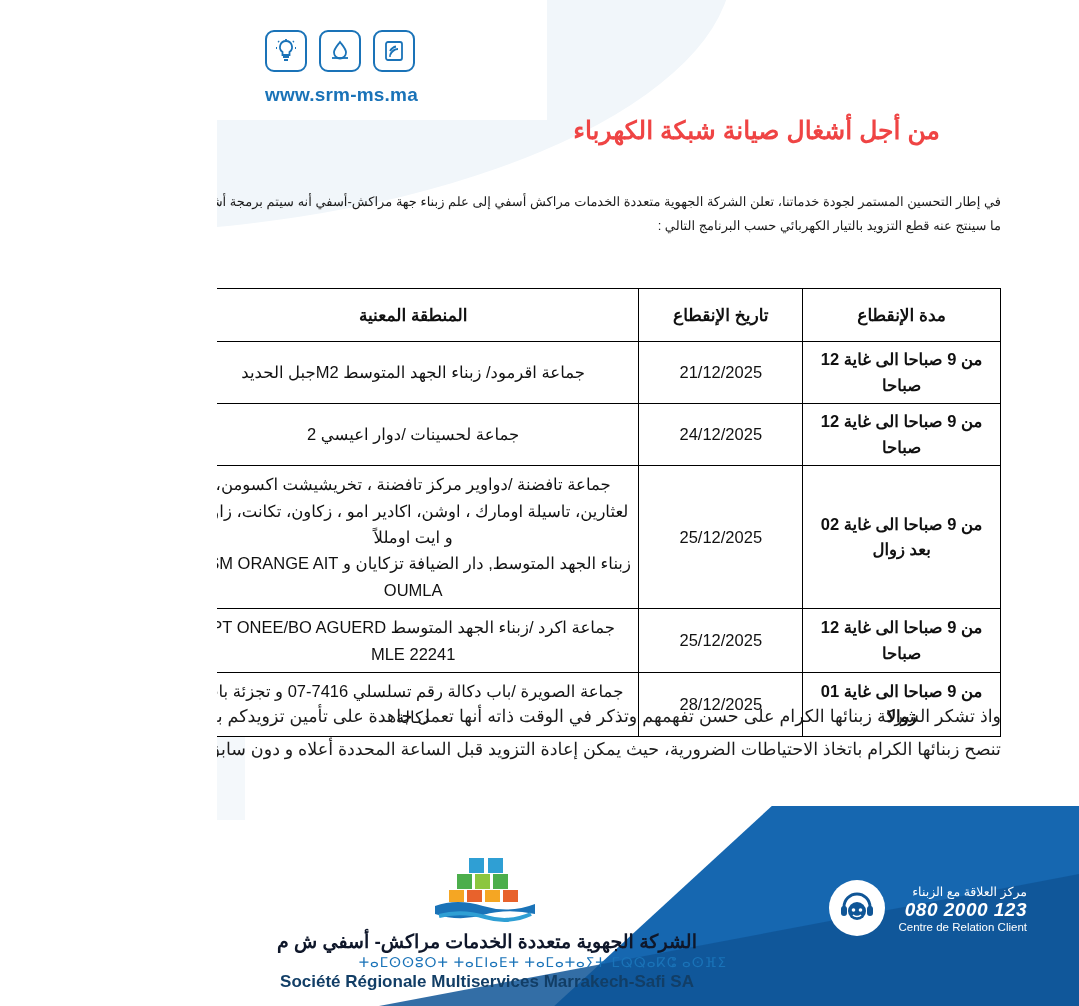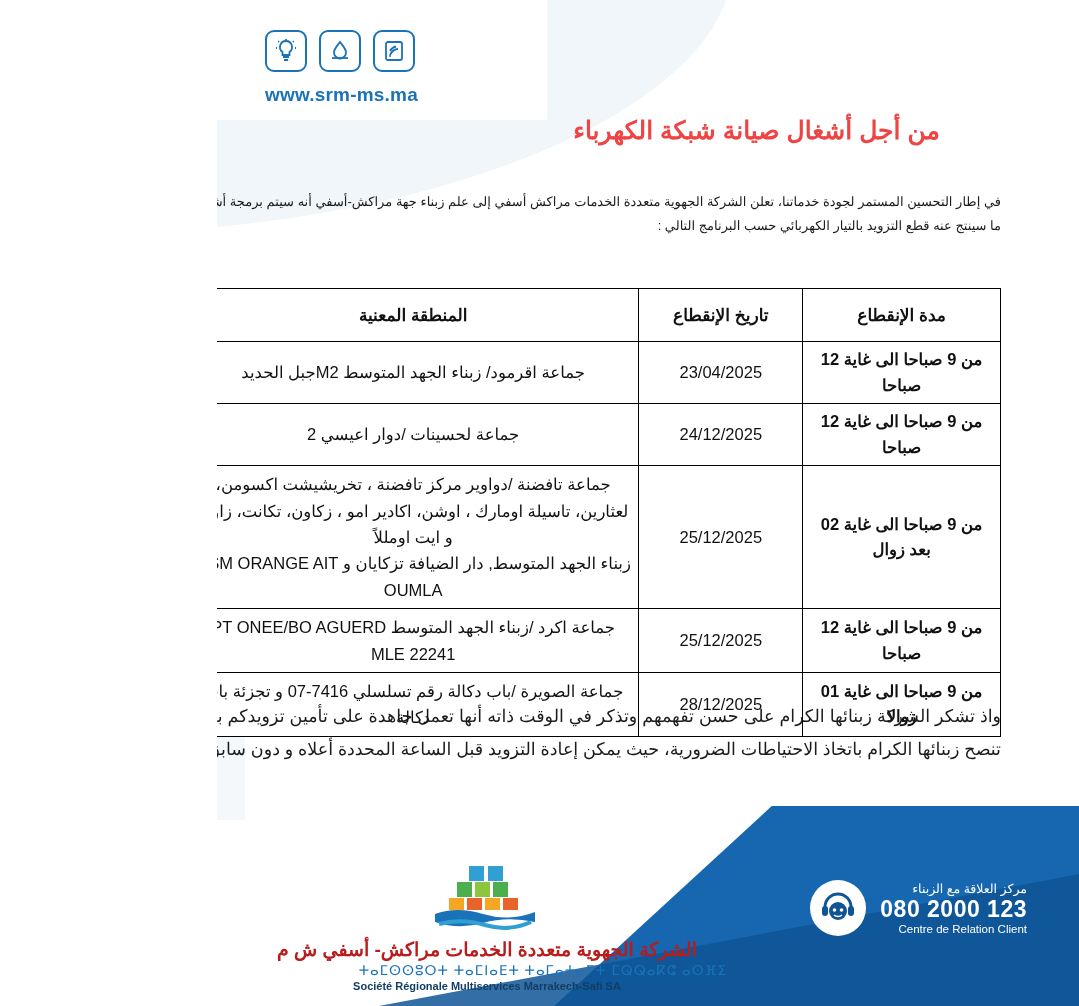"23/04/2025" td.date { text: 23/04/2025 -> 21/12/2025 }
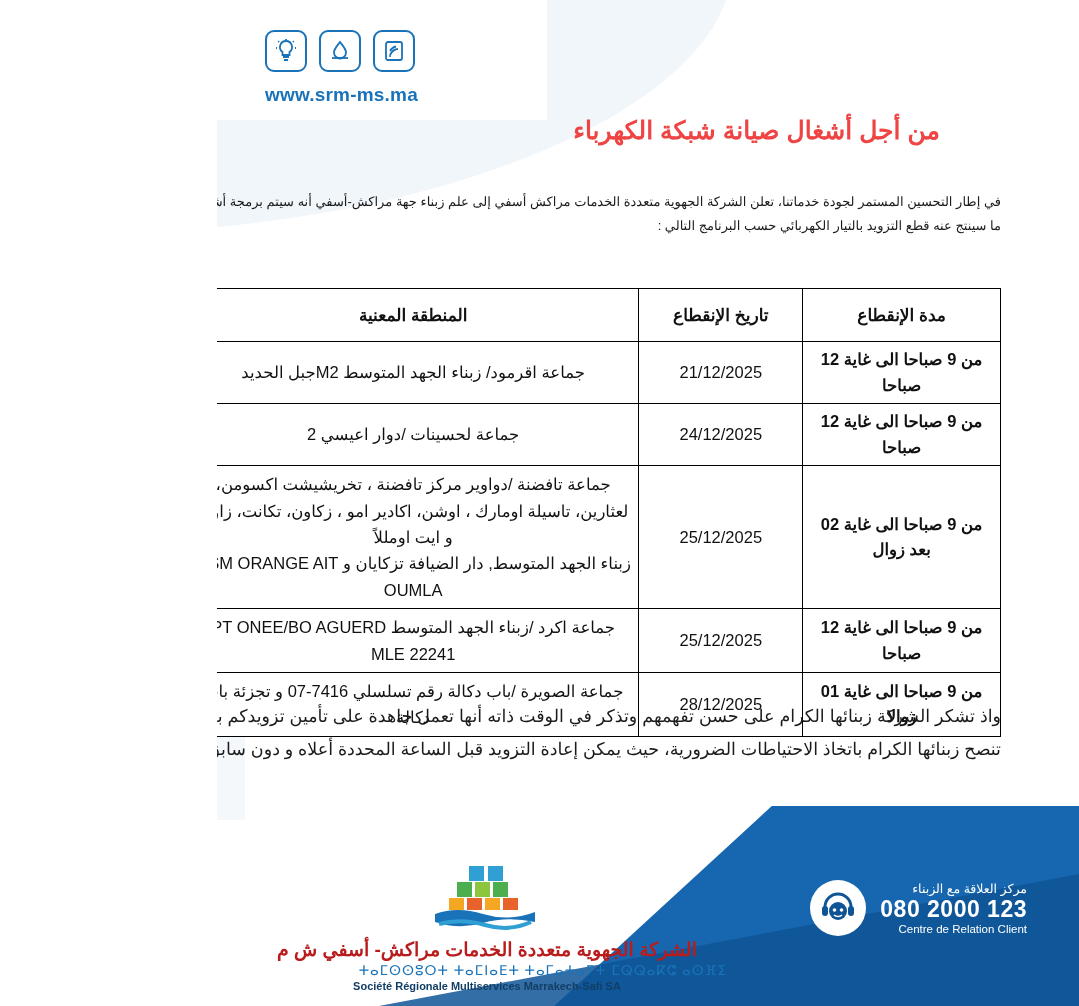"080 2000 123" .crc-num { font-size: 23px -> 19px; font-style: none -> italic }
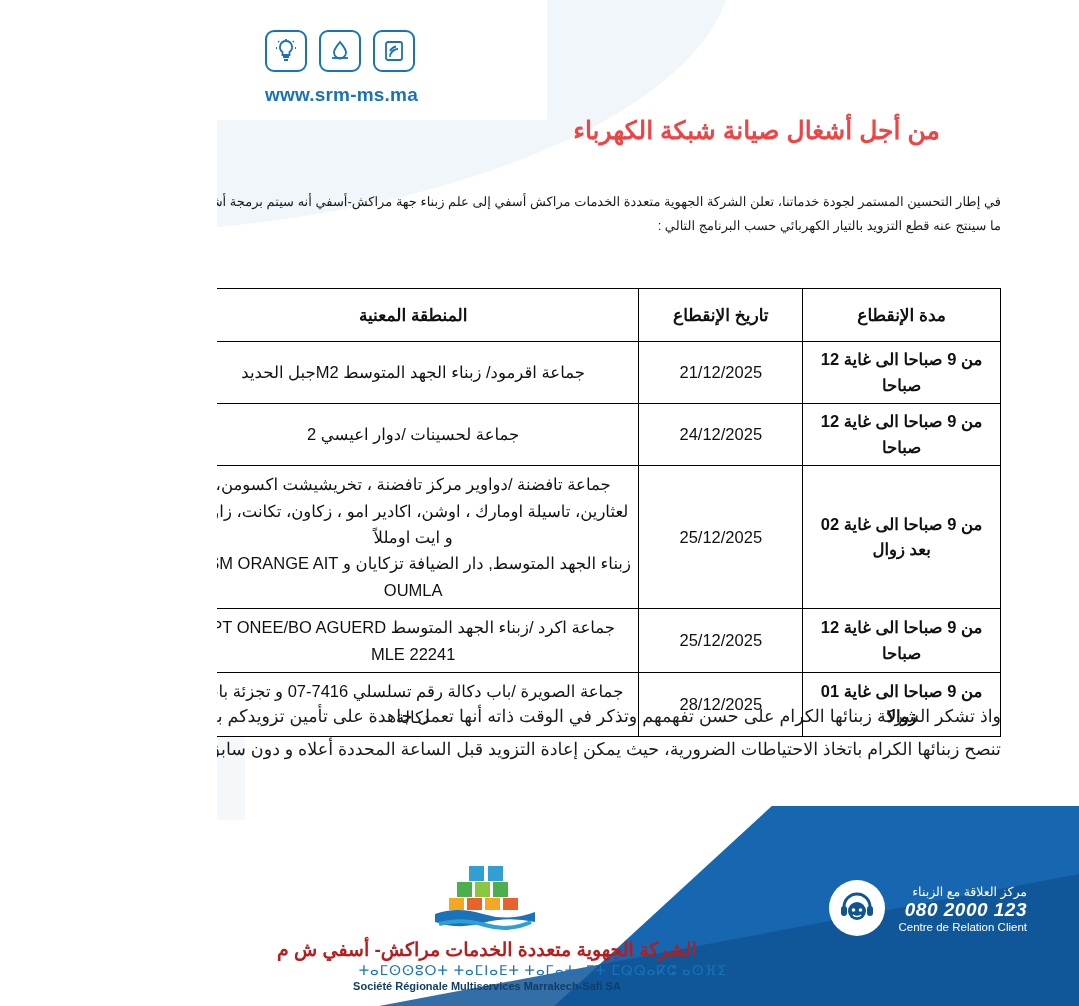"الشركة الجهوية متعددة الخدمات مراكش-" .logo-arabic { color: #b91c1c -> #0f172a }
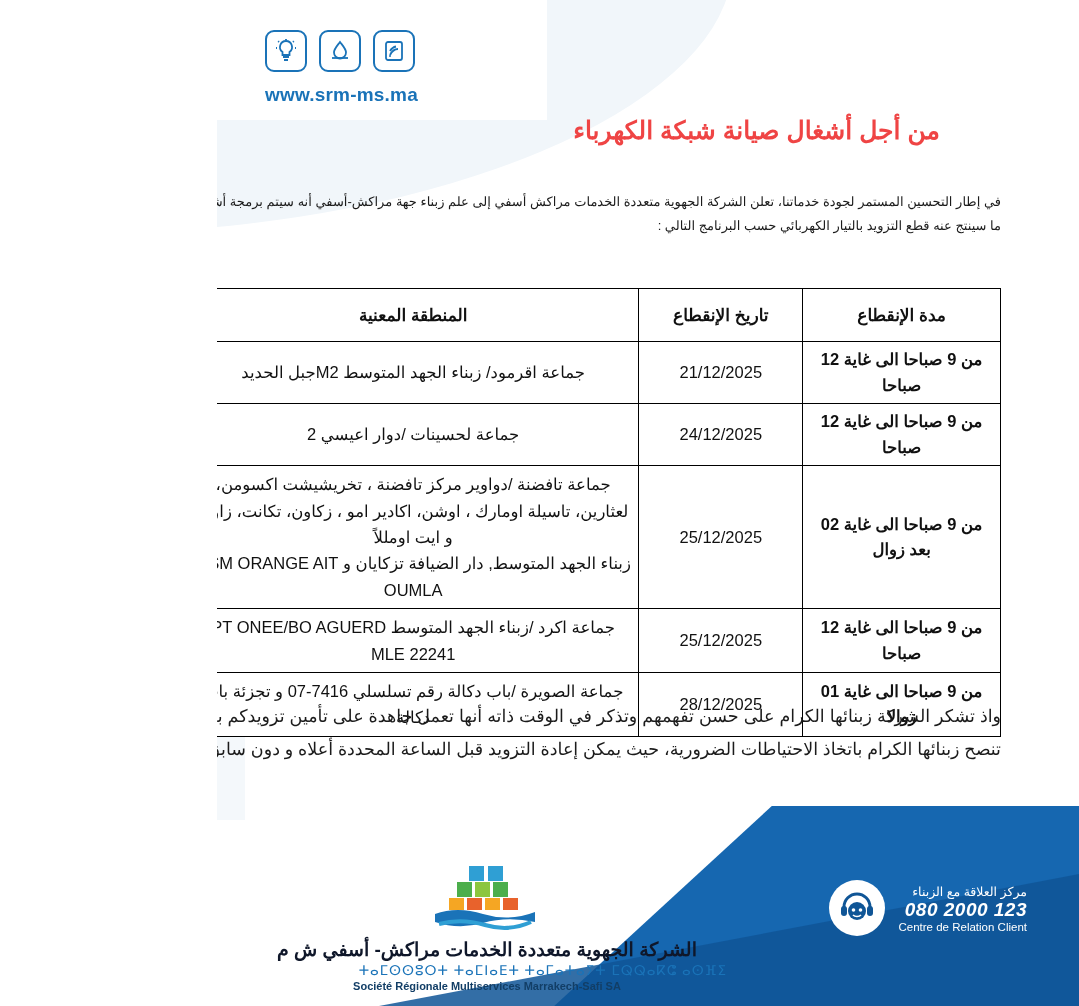"Société Régionale Multiservices" .logo-latin { font-size: 11px -> 17px }
